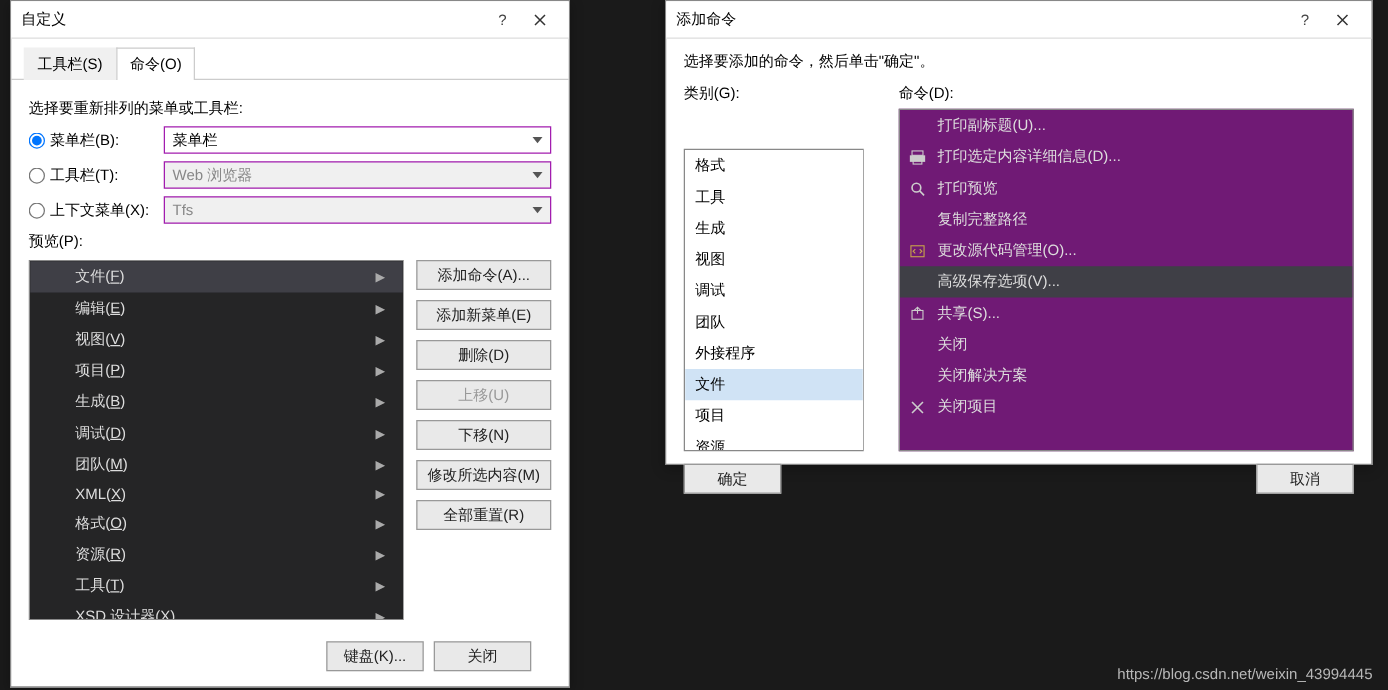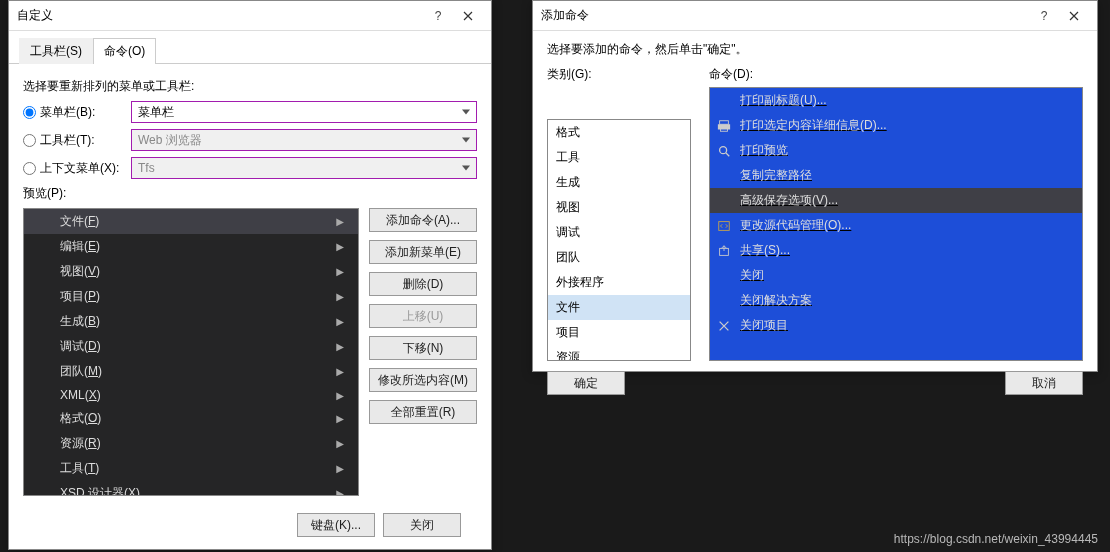"自定义" #dlg1 { width: 484px -> 448px }
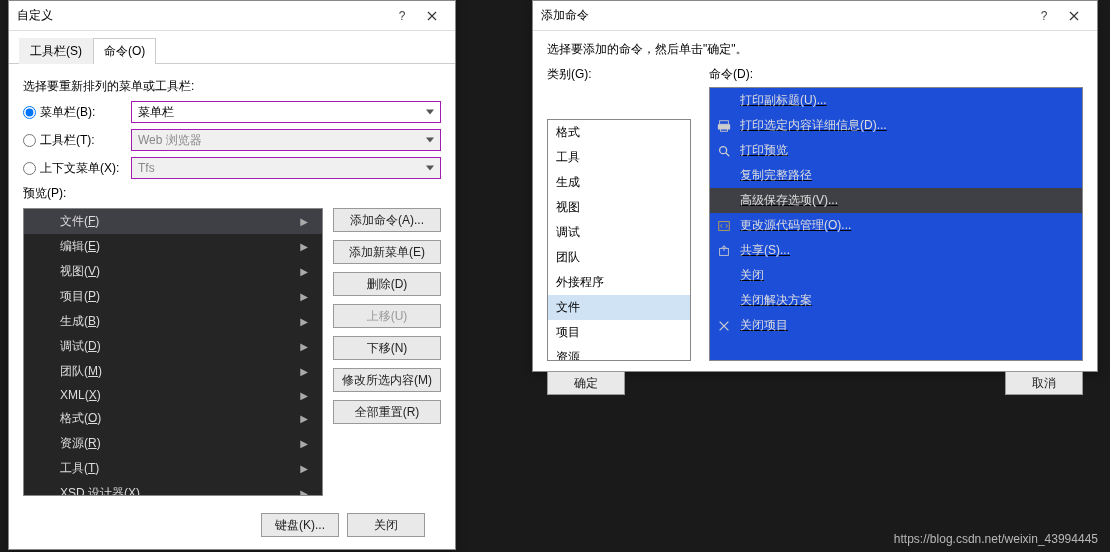"类别(G):" .two-col { gap: 18px -> 28px }
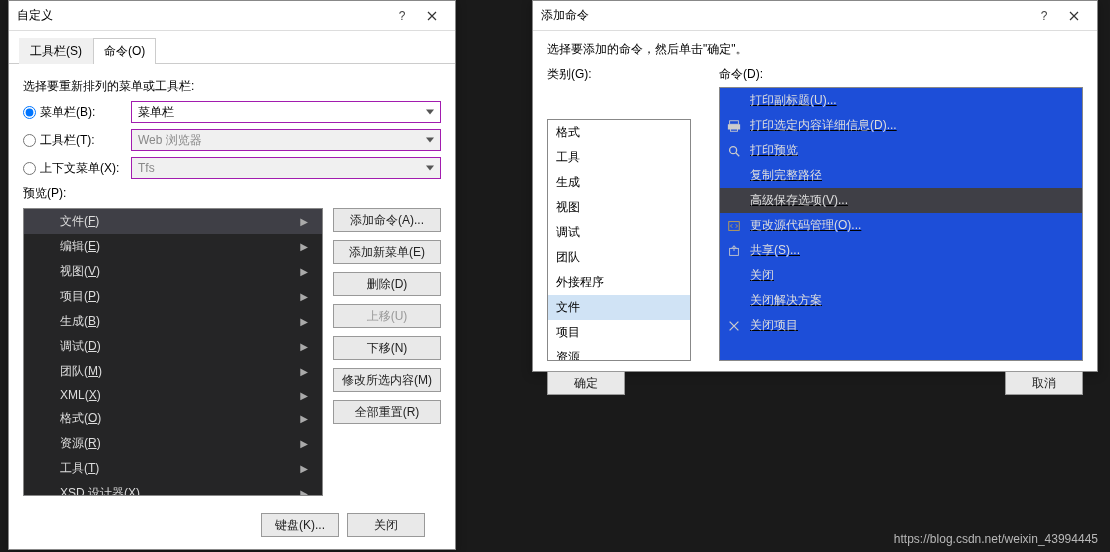"打印副标题(U)..." .cmd-list { background: #1d4ed8 -> #701a75; text-decoration: underline -> none }
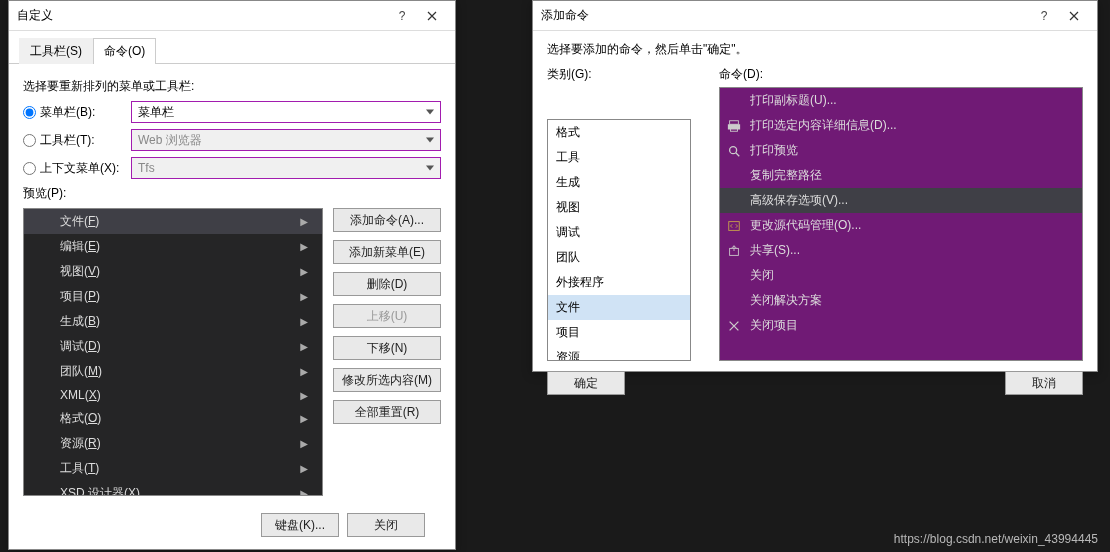"高级保存选项(V)..." div.cmd-item { order: before "更改源代码管理(O)..." -> after "更改源代码管理(O)..." }
